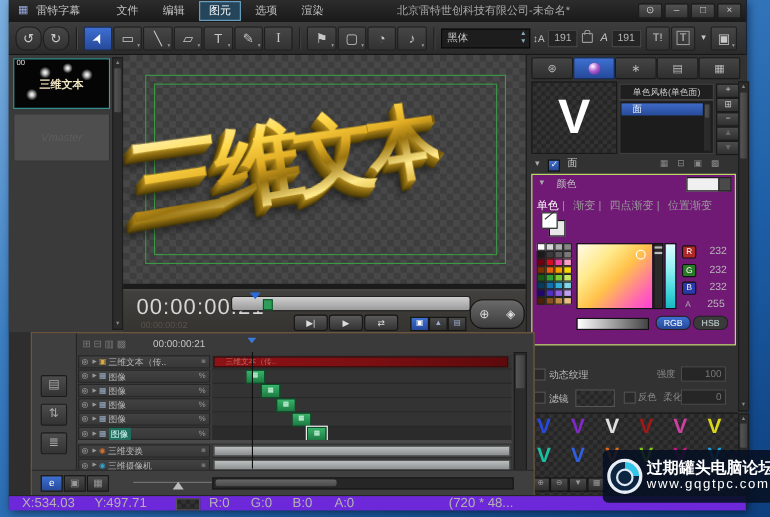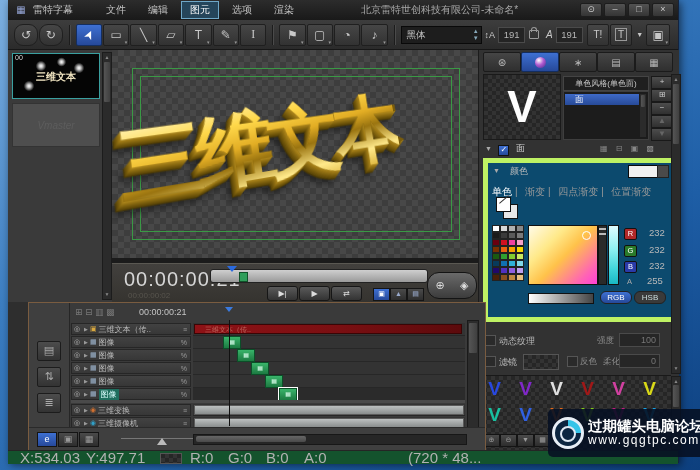"颜色" .colorbox { background: #0c4a6e -> #701a75; border: 5px solid #bef264 -> 1px solid #bef264 }
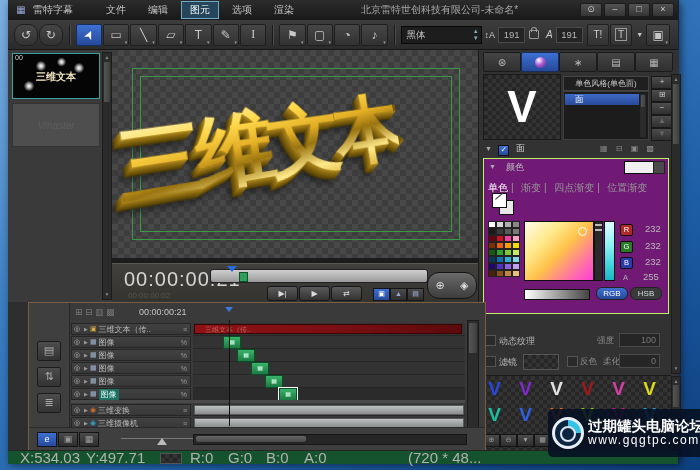"X:534.03" .statusbar { background: #14532d -> #6d28d9; font-size: 15px -> 12px }
